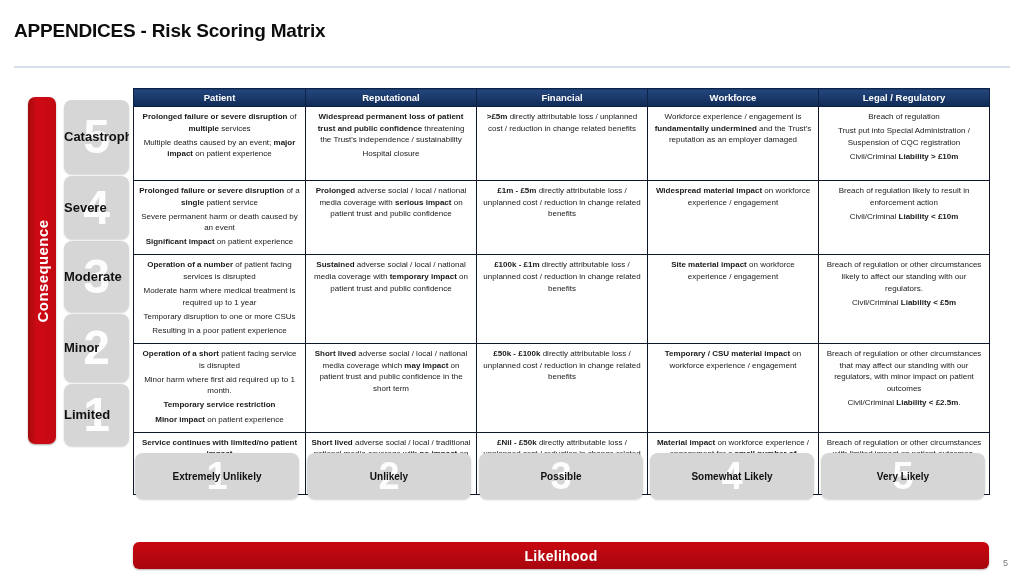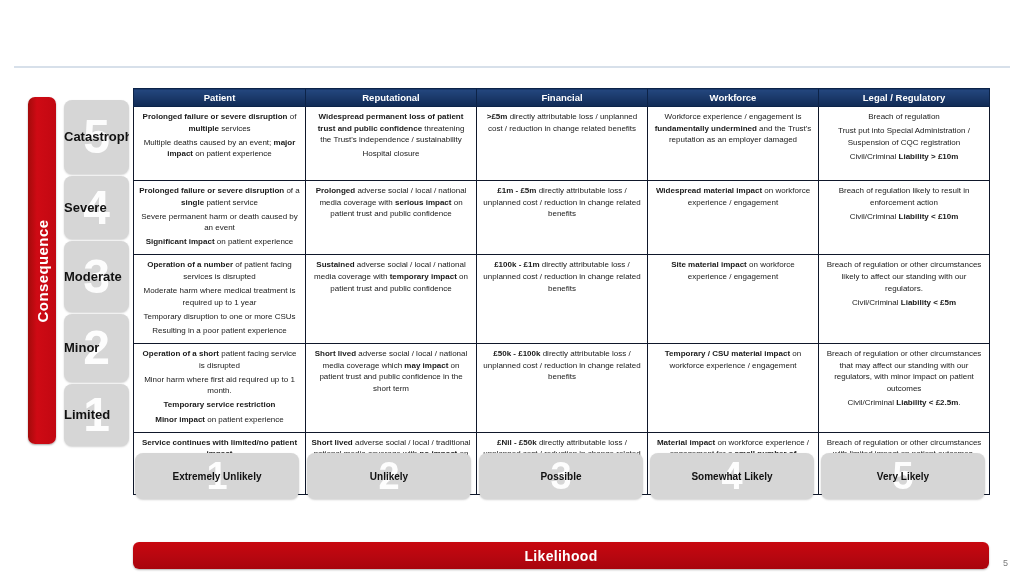"APPENDICES - Risk Scoring Matrix" div.title { html: none -> <div>APPENDICES - Risk Scoring Matrix</div> }
